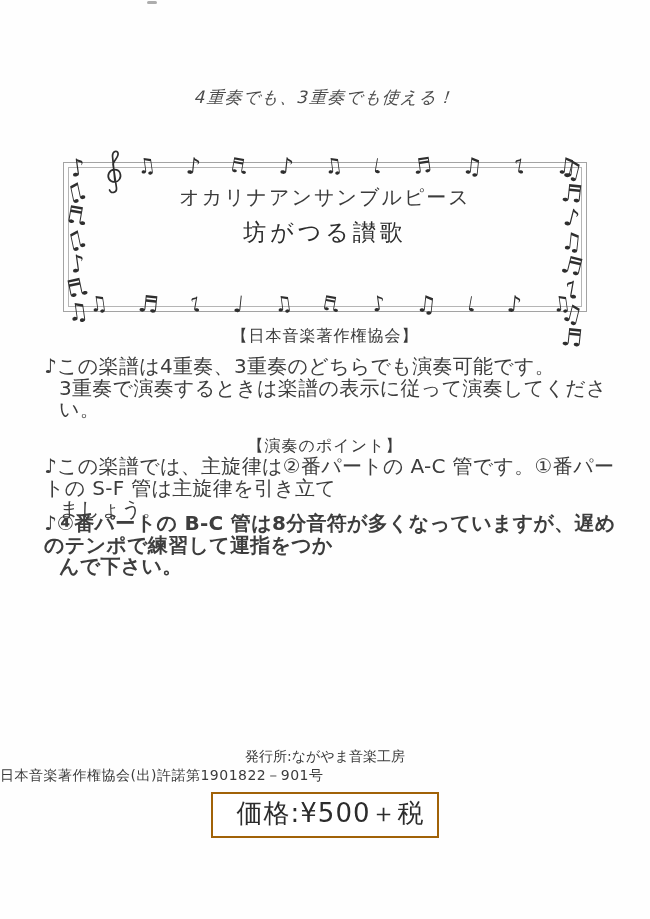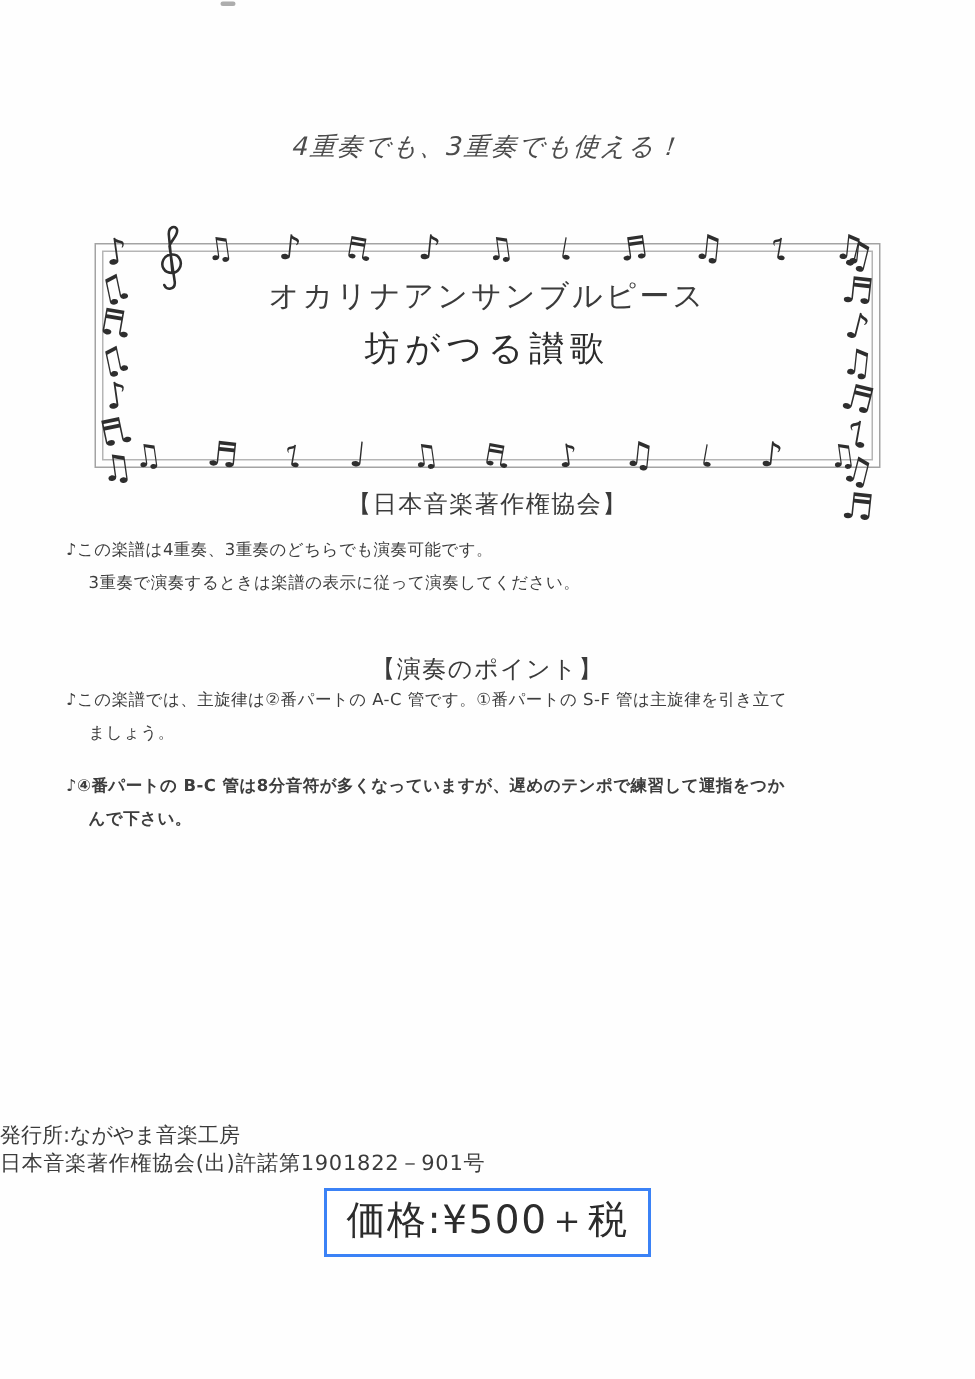"♪この楽譜は4重奏、3重奏のどちらでも演奏可能です。" .para { font-size: 11px -> 20px }
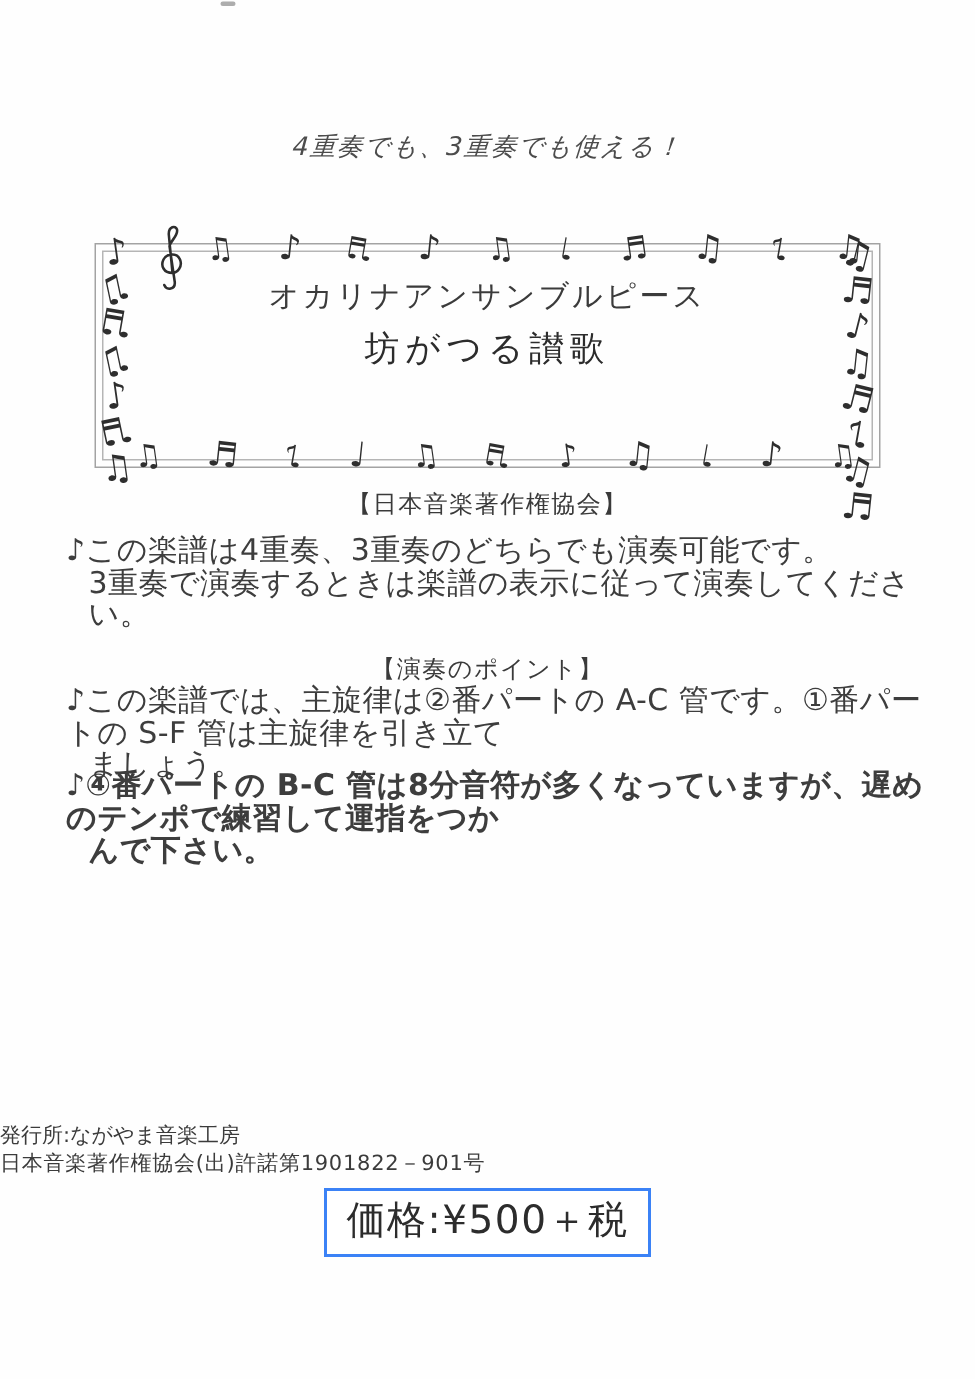"発行所:ながやま音楽工房" .publisher { text-align: left -> center }
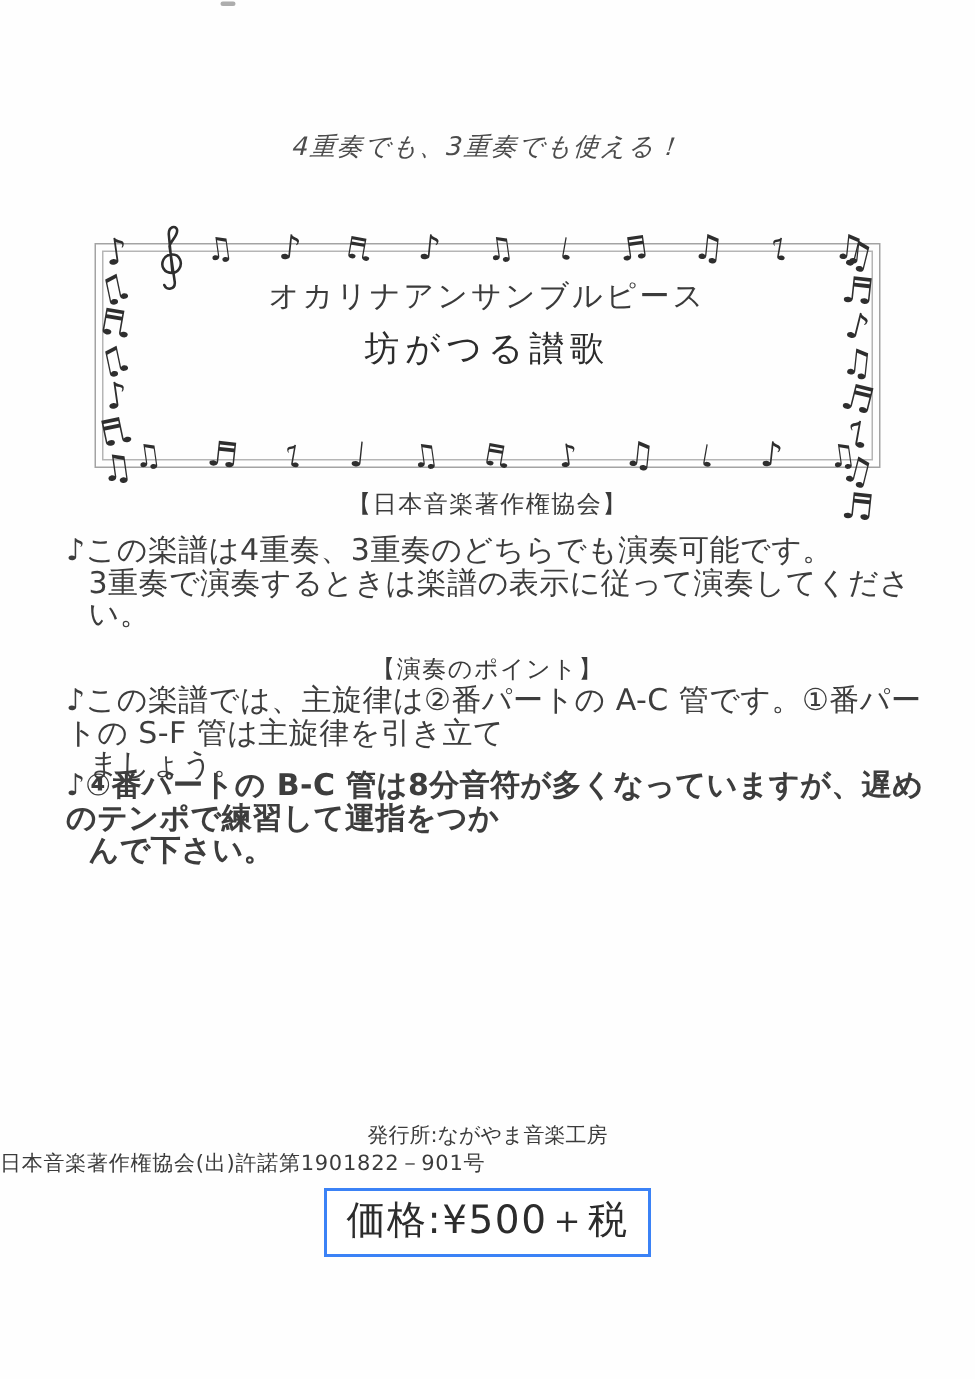"価格:¥500＋税" .price-box { border: 2px solid #3b82f6 -> 2px solid #a16207; padding: 2px 13px 5px 13px -> 2px 13px 5px 24px }
